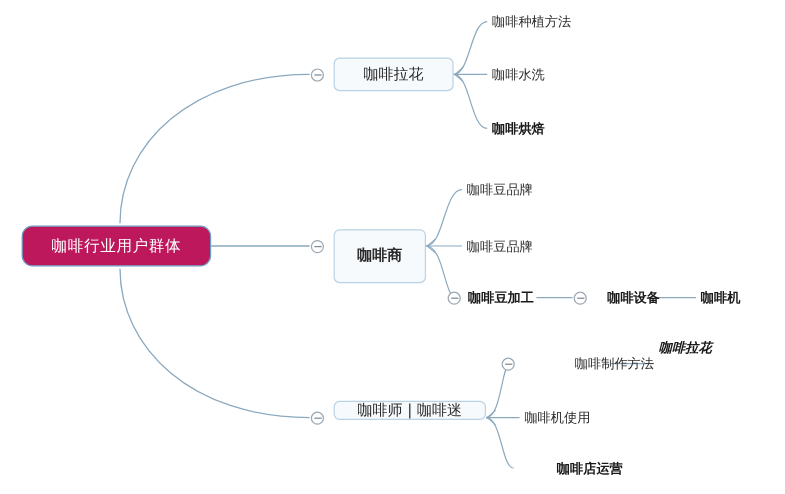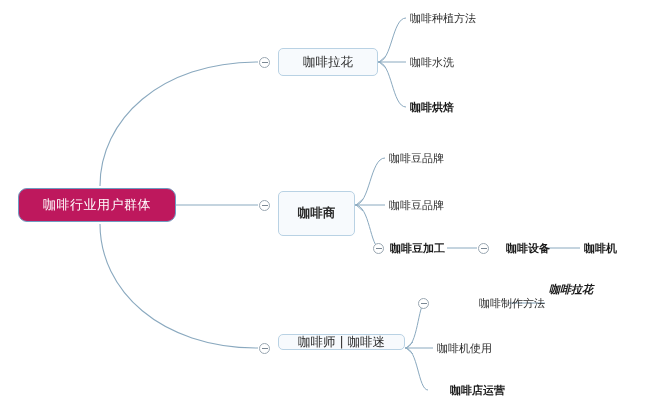"咖啡店运营" div.node { left: 414px -> 428px }
